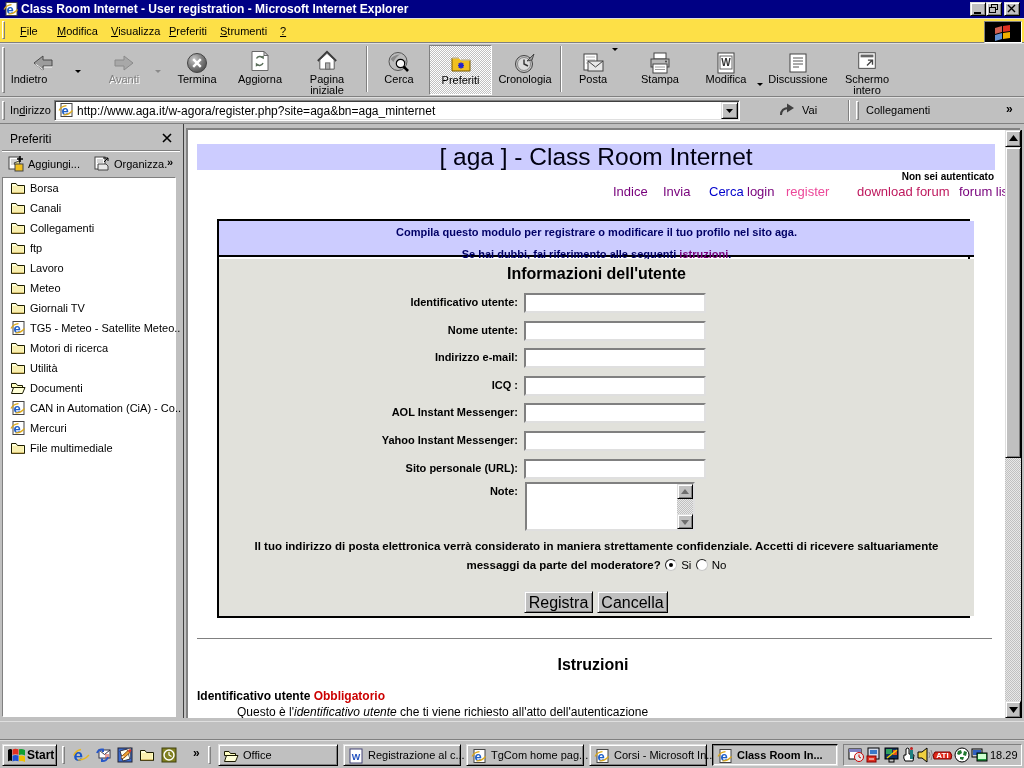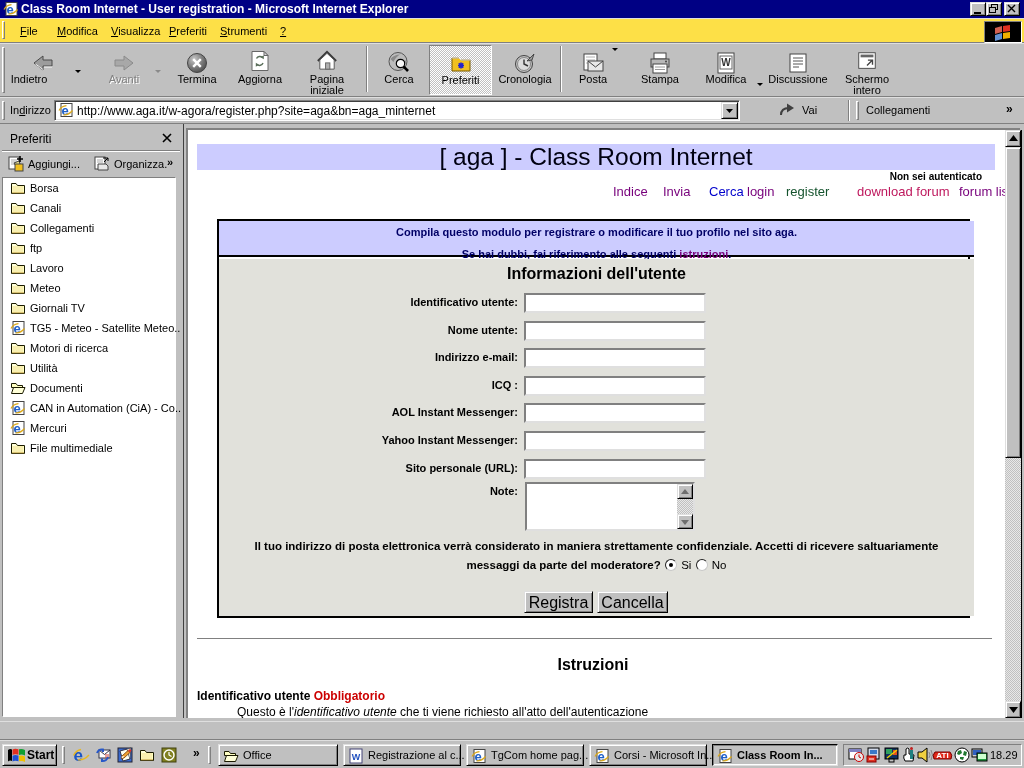"Non sei autenticato" span { margin-right: 16px -> 4px }
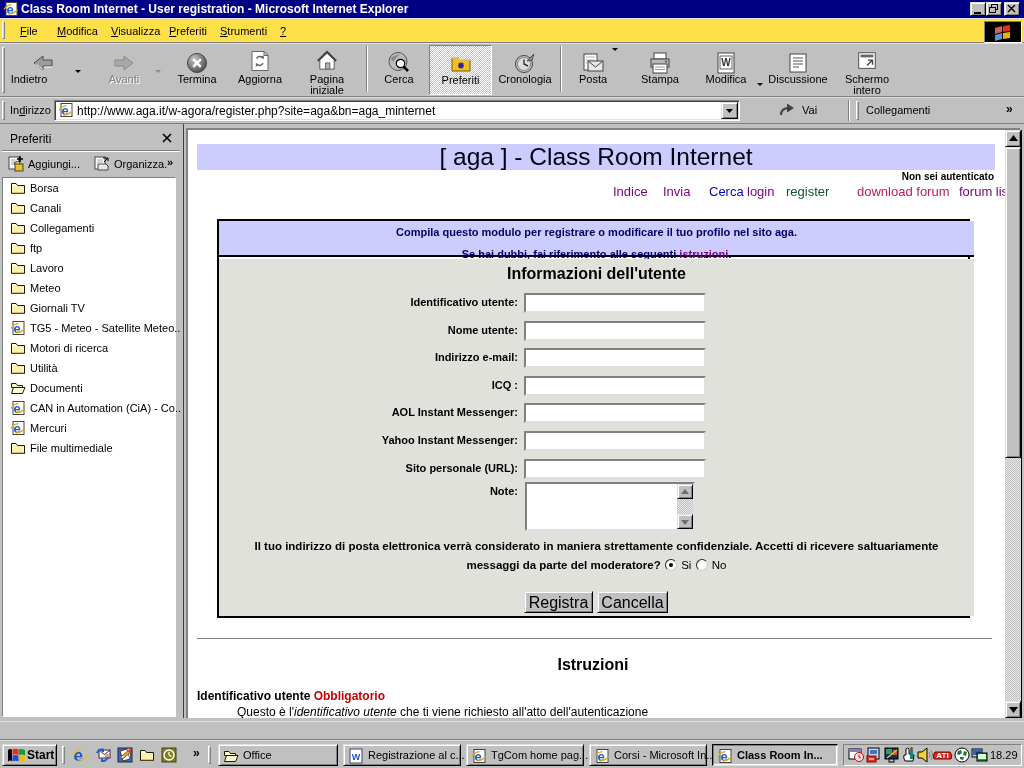"register" div.abs { color: #14532d -> #ec4899 }
